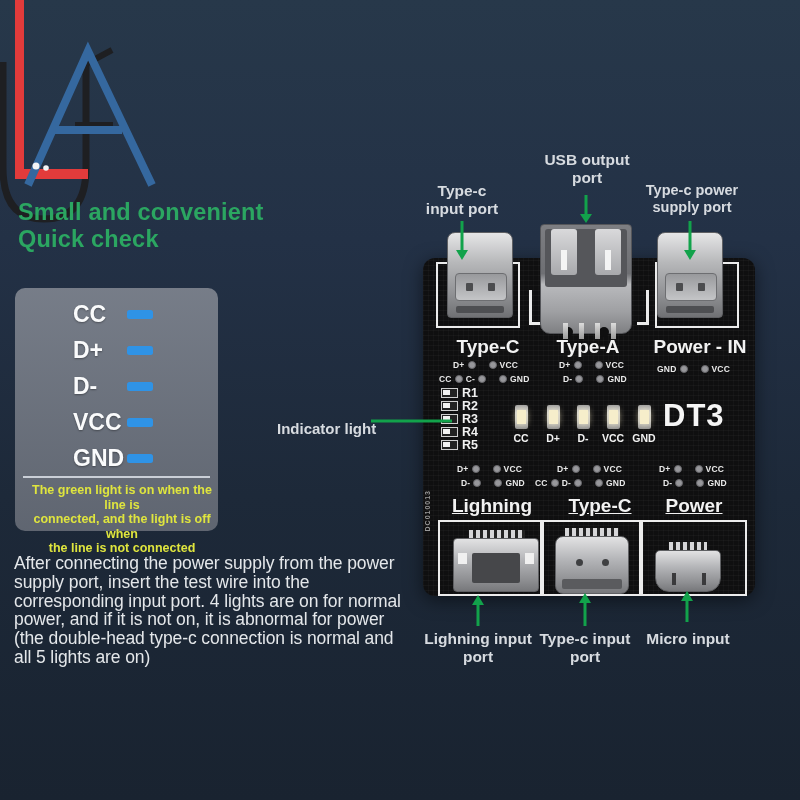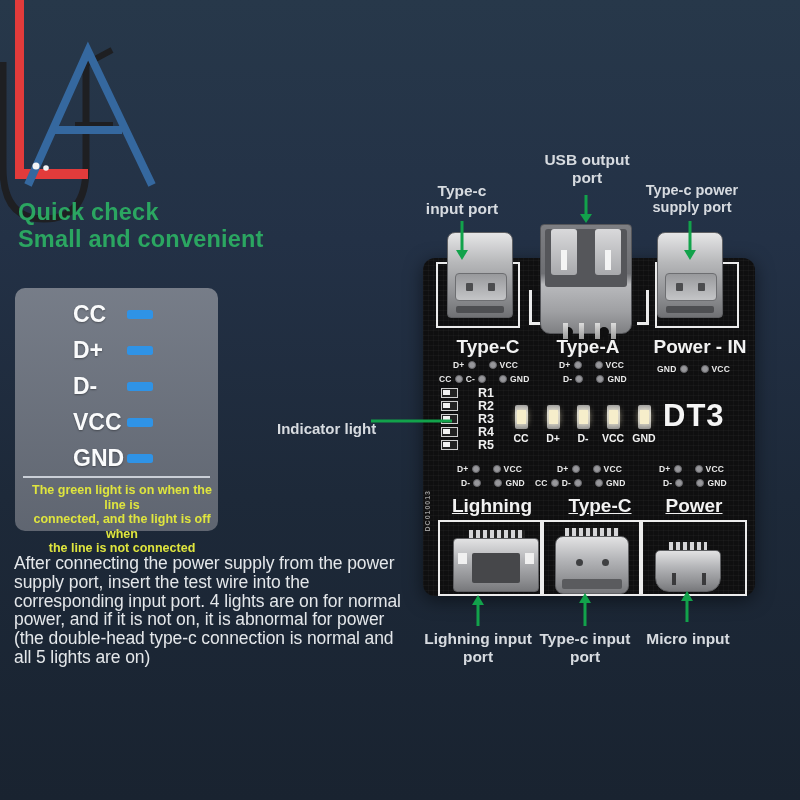"Quick check" div { order: before "Small and convenient" -> after "Small and convenient" }
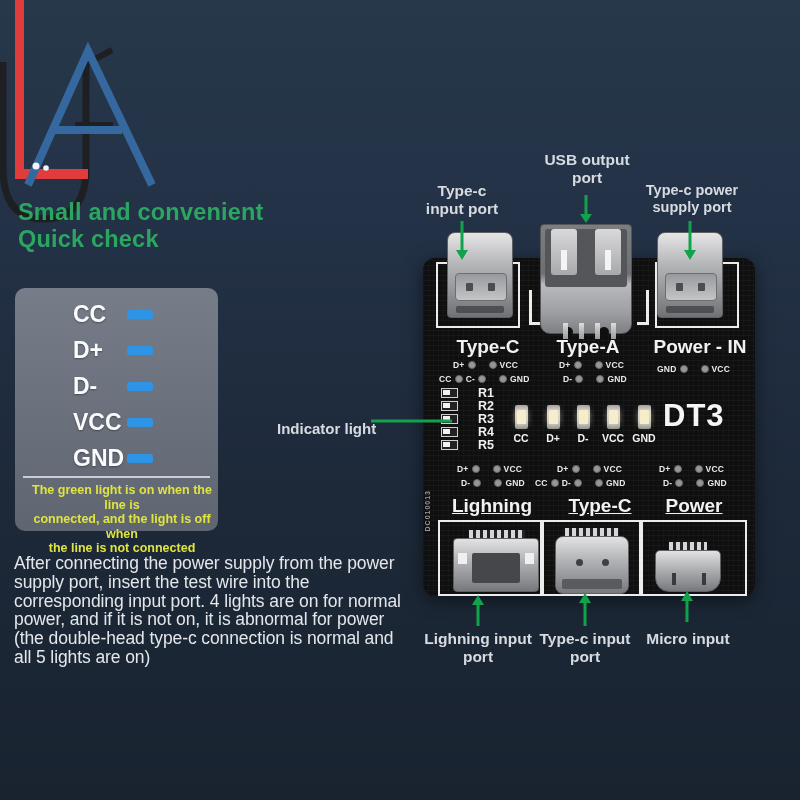"R1" .rrow { gap: 20px -> 4px }
